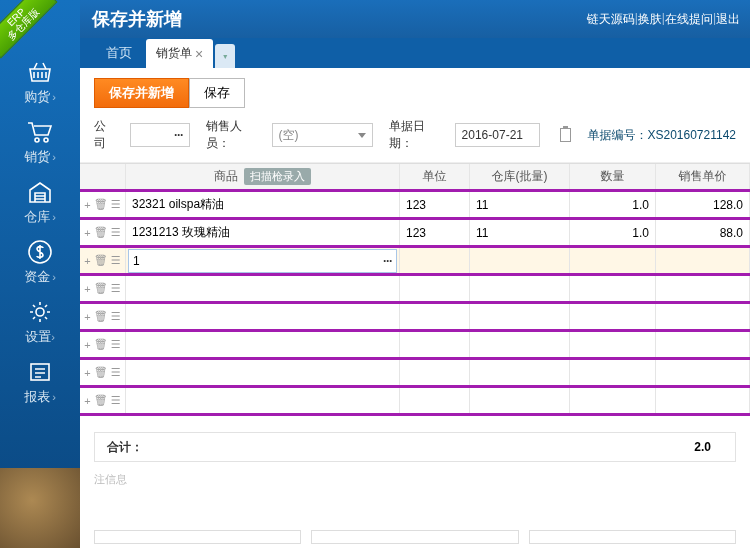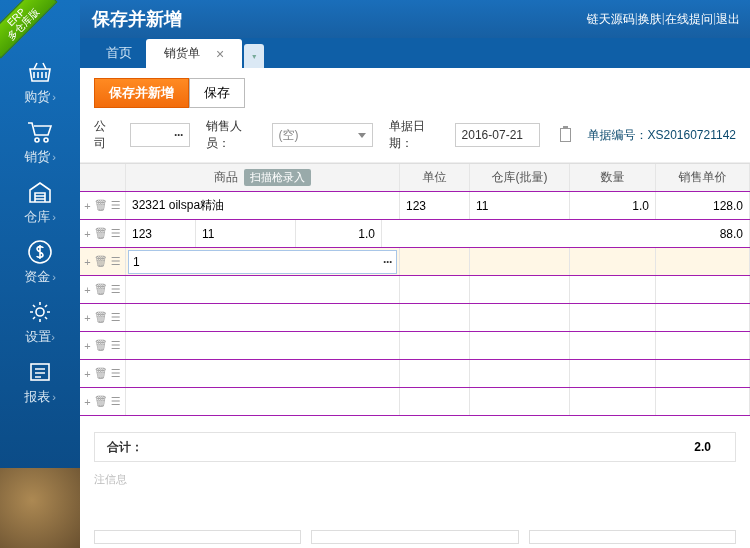"销货单" .tab-active { gap: 16px -> 3px; padding: 6px 18px -> 6px 10px }
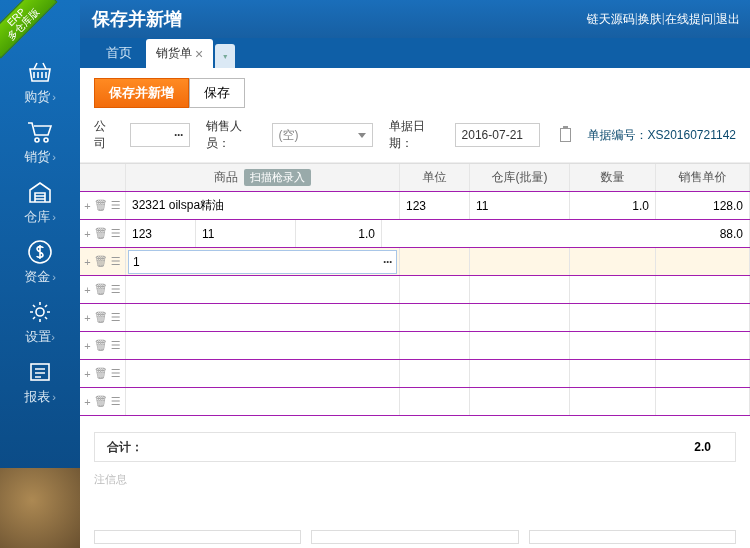"商品" .grow { border-bottom: 1px solid #a21caf -> 3px solid #a21caf }
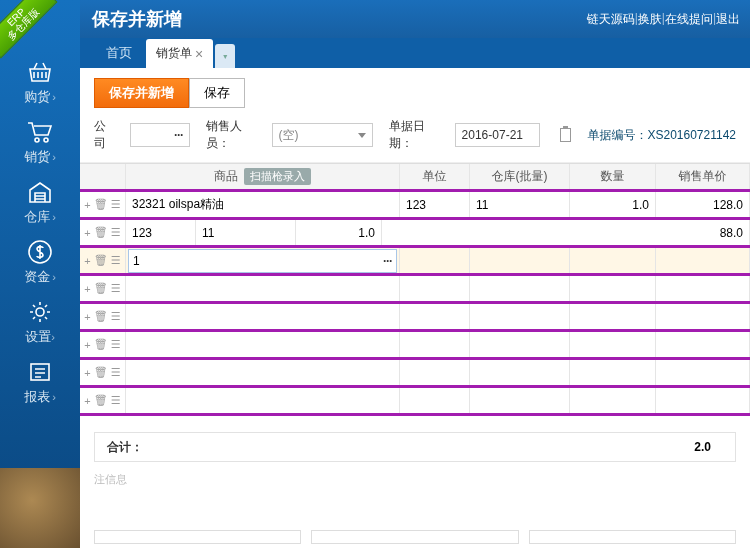"1231213 玫瑰精油" div.gcell { html: none -> <div>1231213 玫瑰精油</div> }
